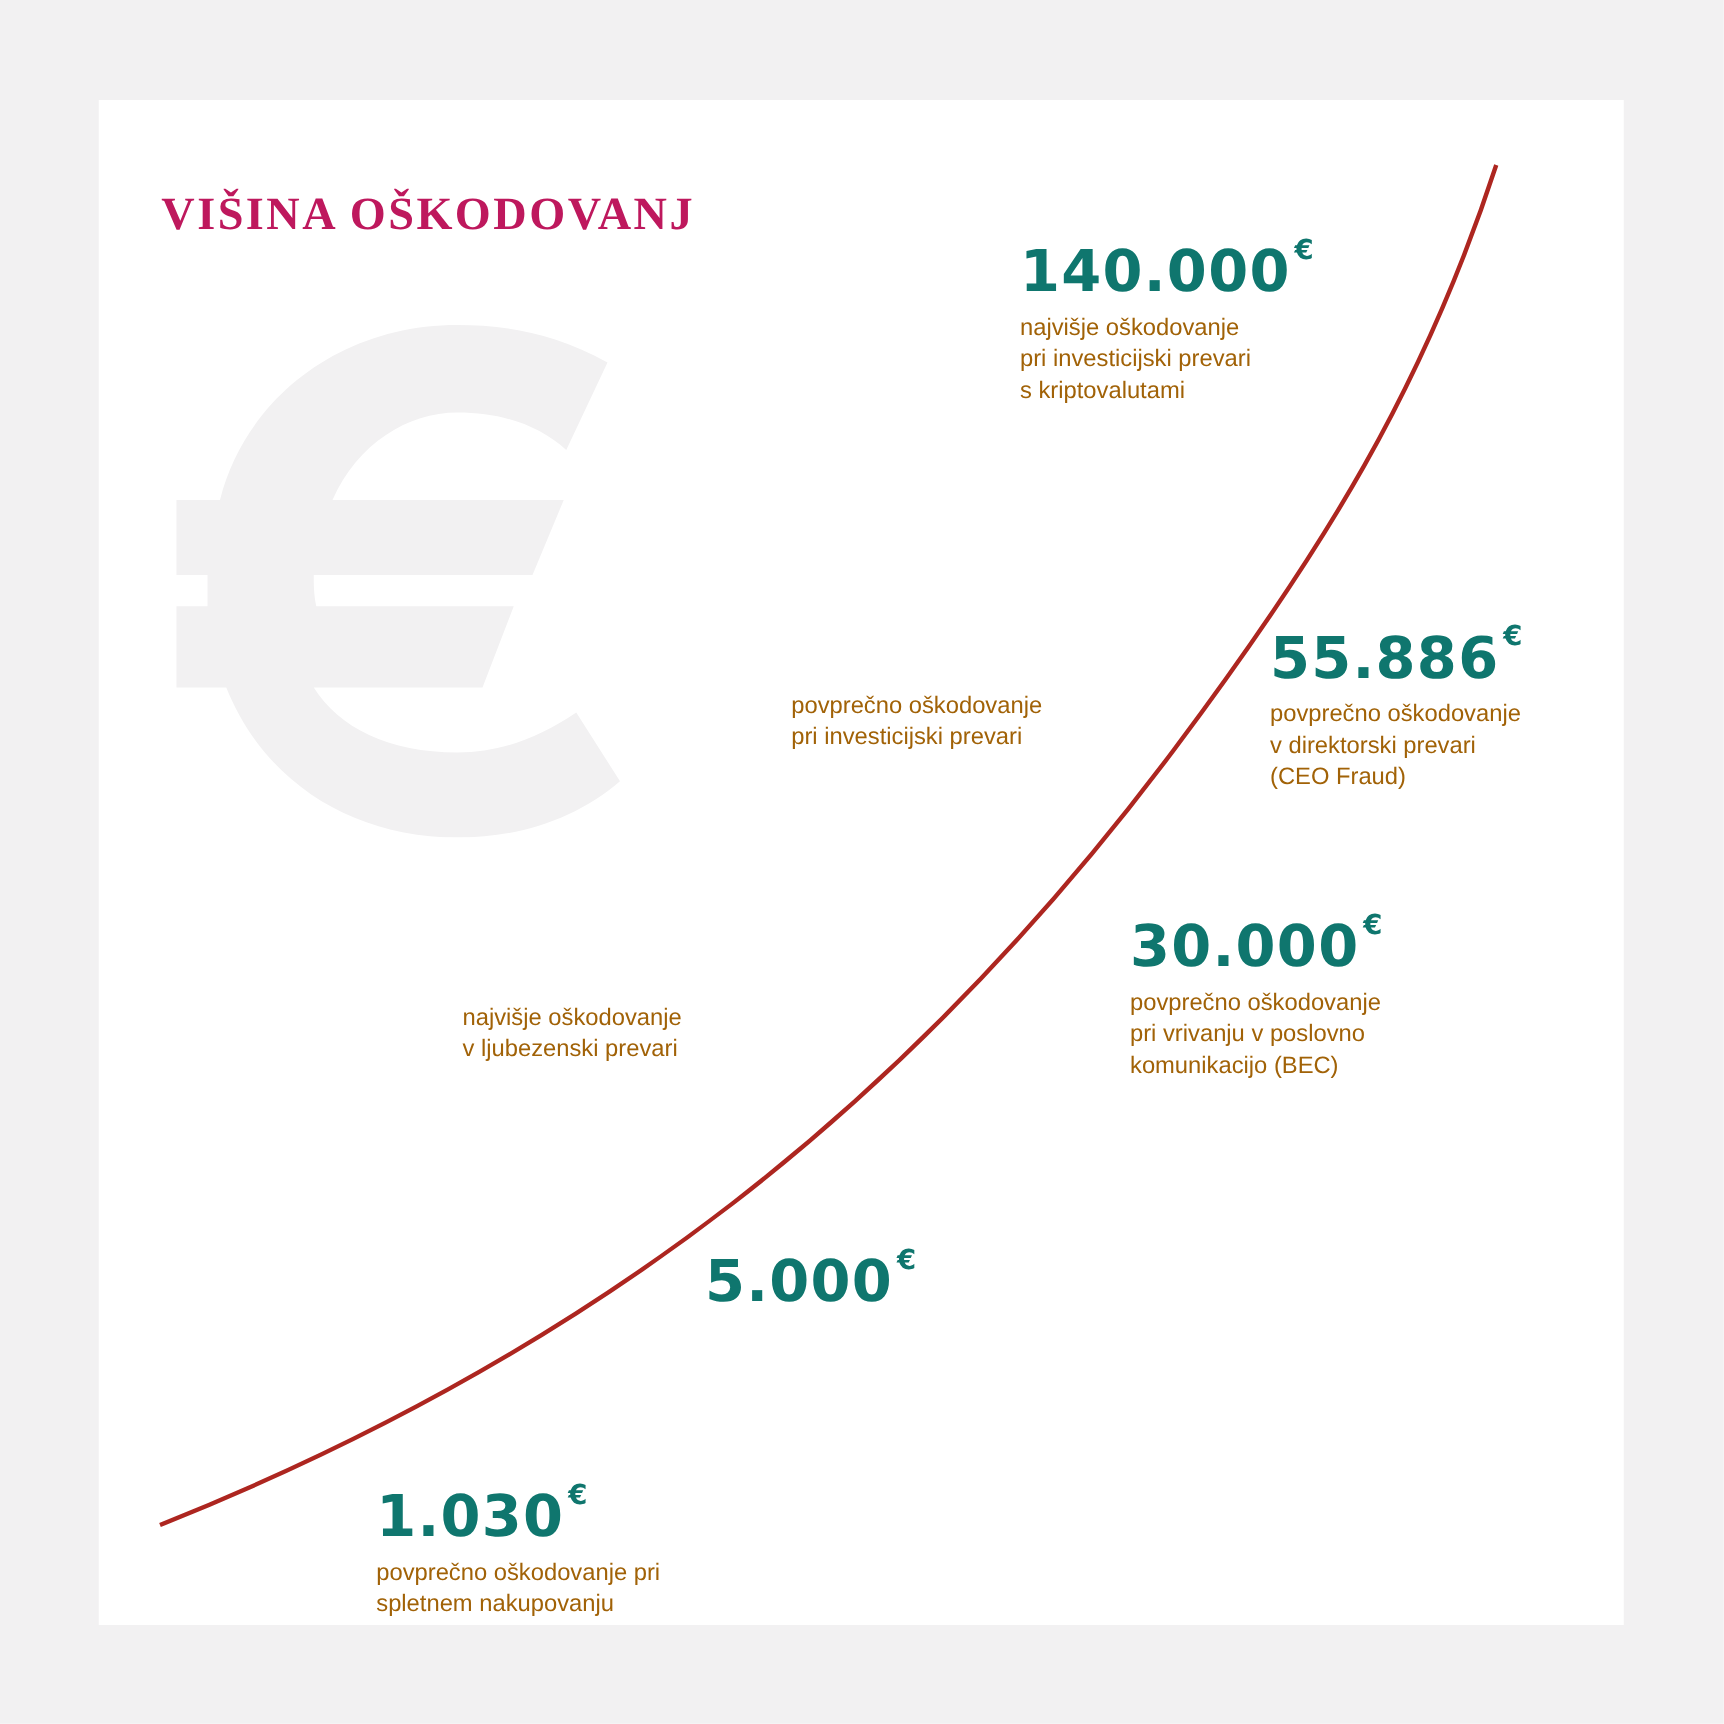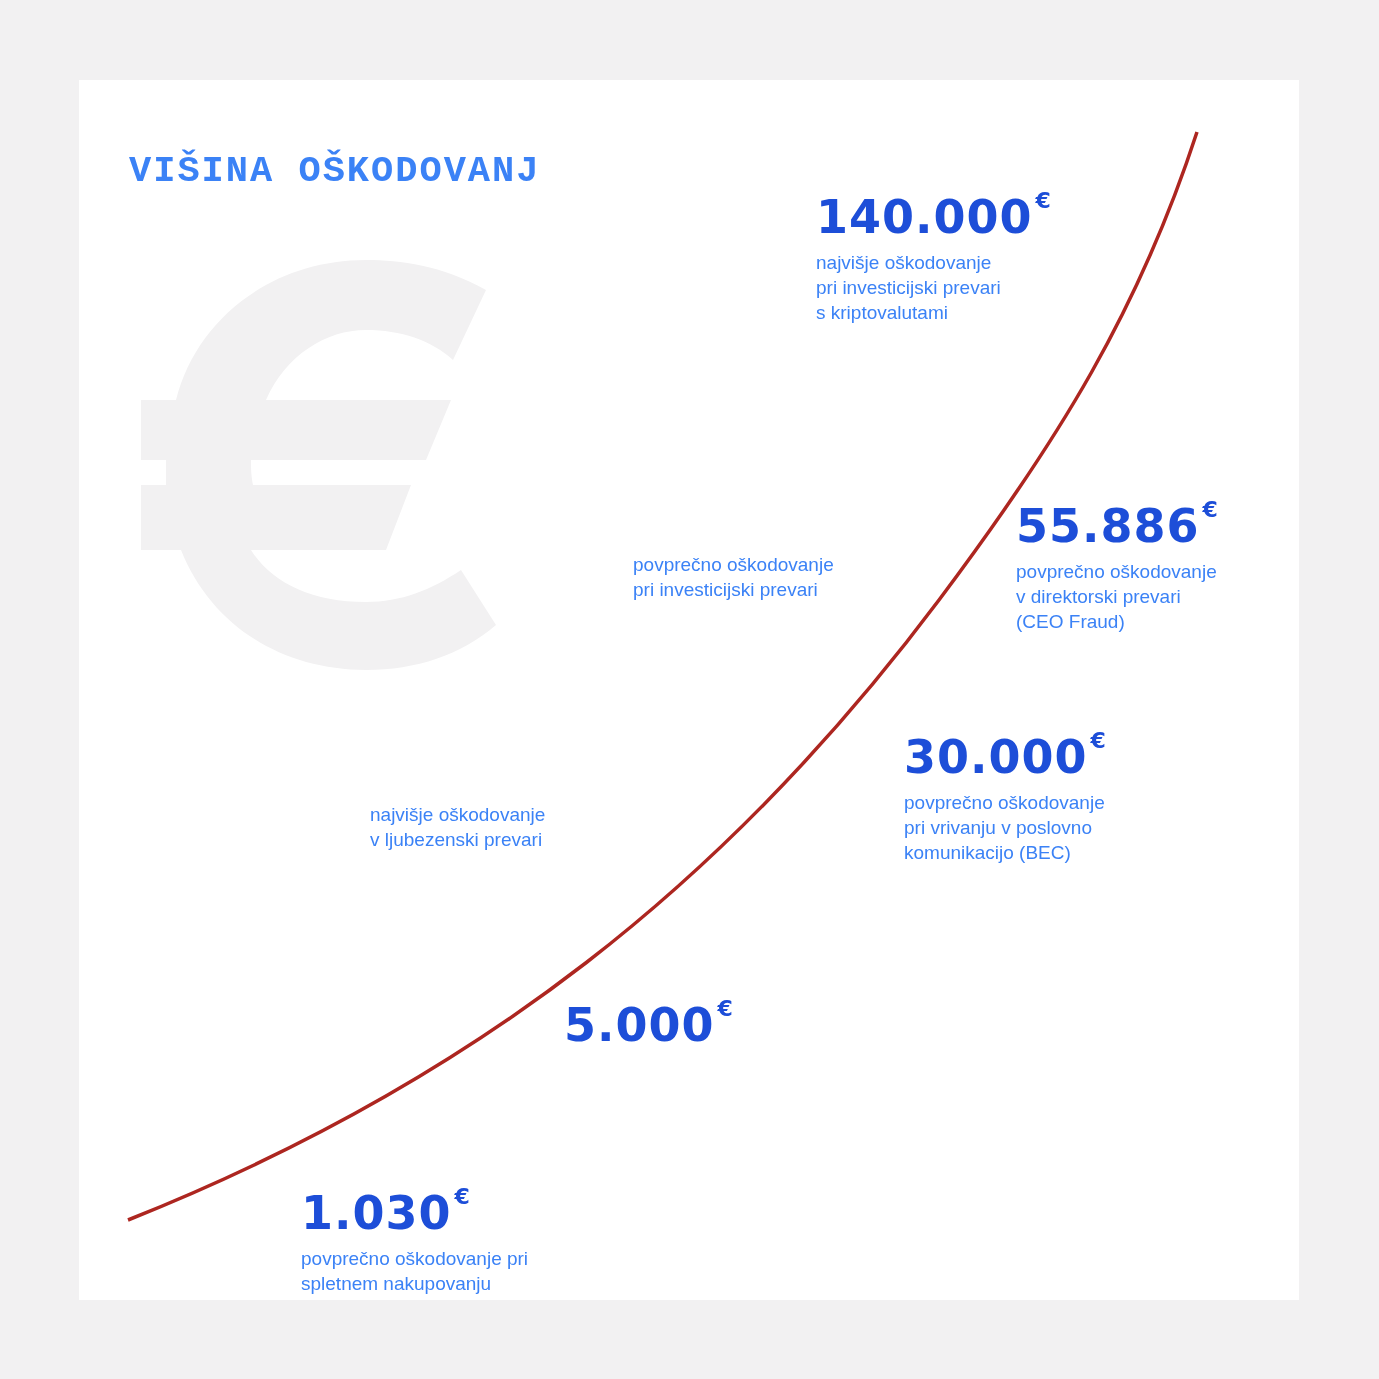"VIŠINA OŠKODOVANJ" .title { color: #3b82f6 -> #be185d; font-family: Liberation Mono, monospace -> Liberation Serif, serif }
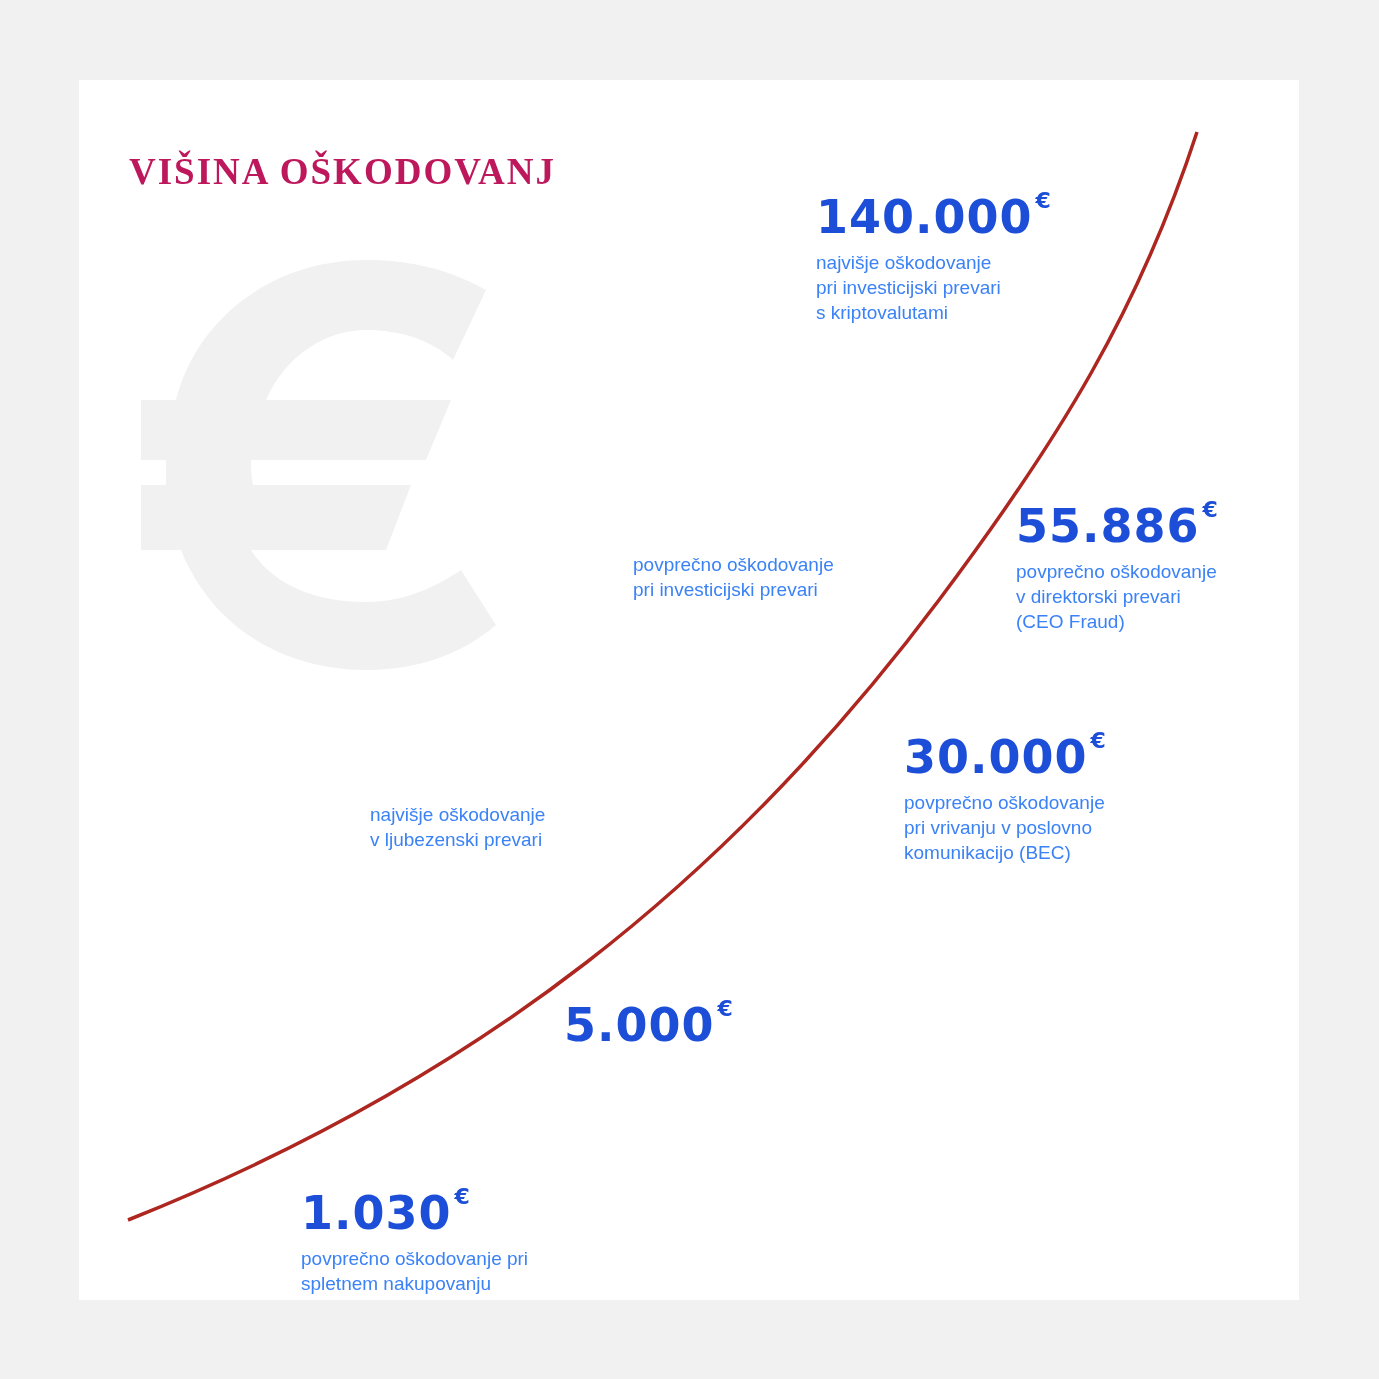"140.000€" .stat .value { color: #1d4ed8 -> #0f766e }
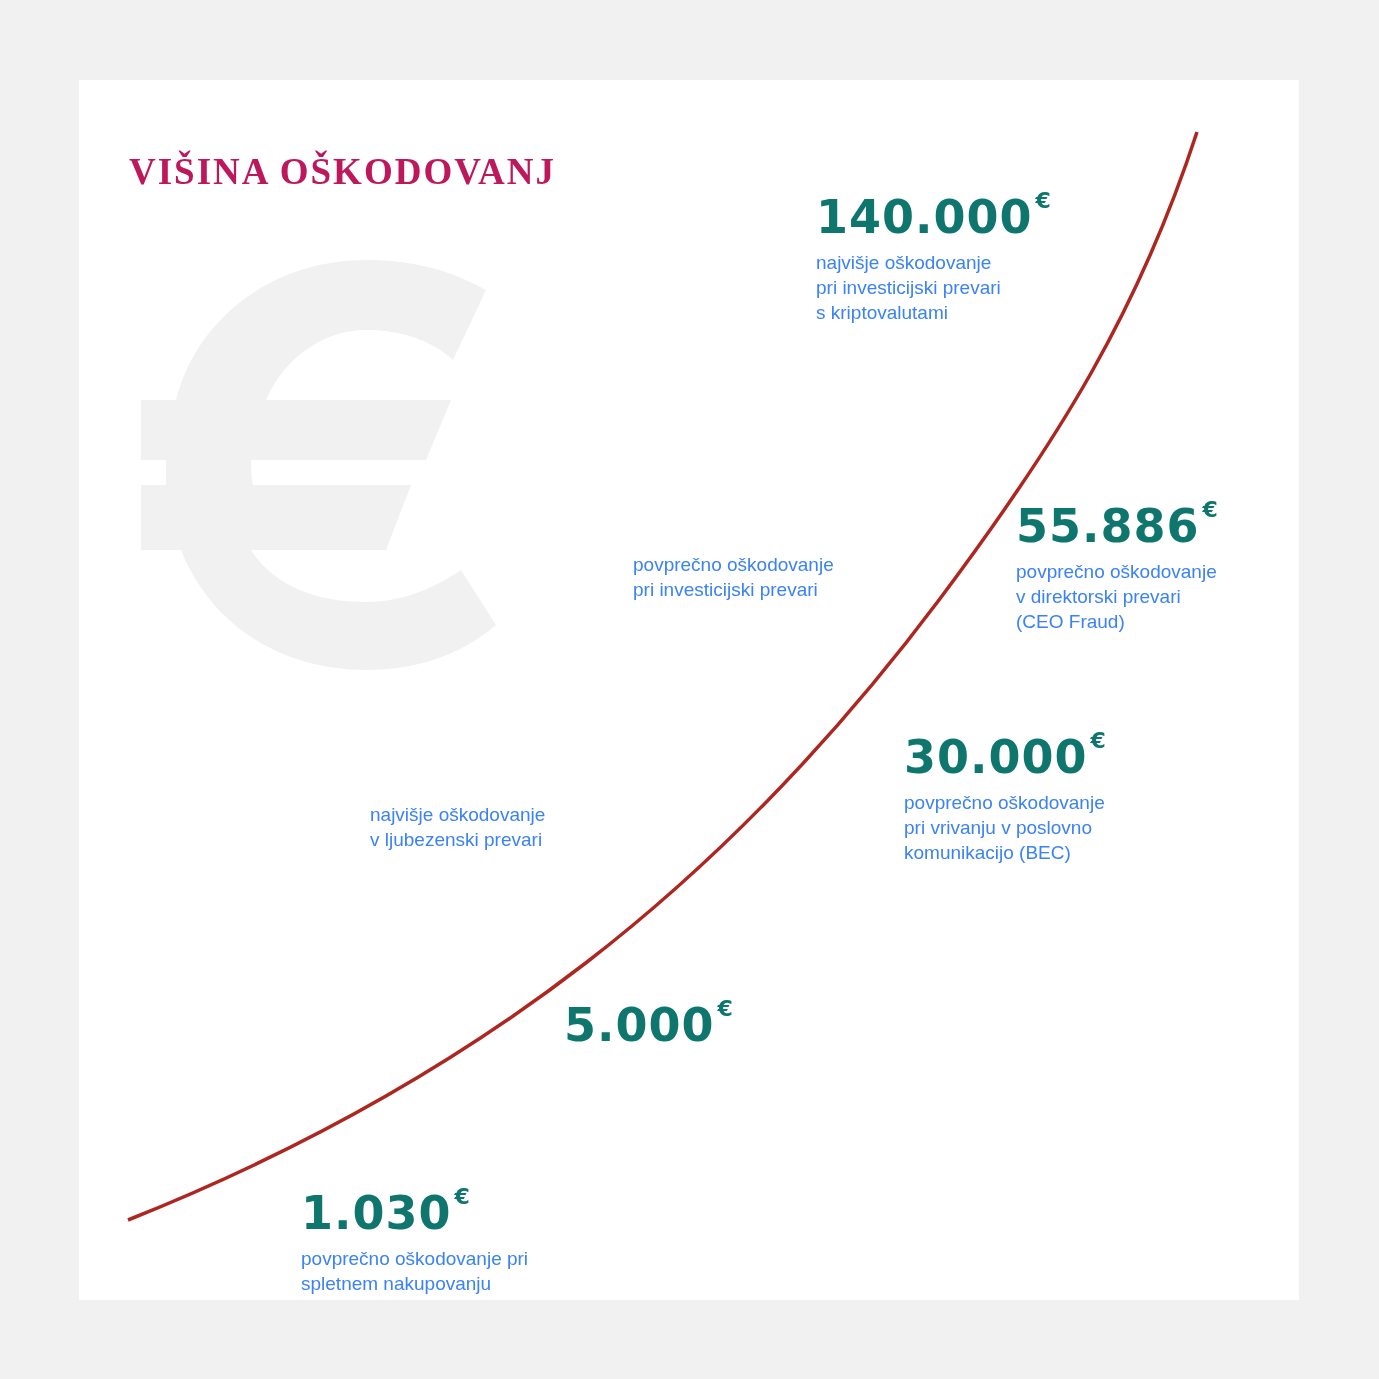"najvišje oškodovanje" .stat .desc { color: #3b82f6 -> #a16207 }
